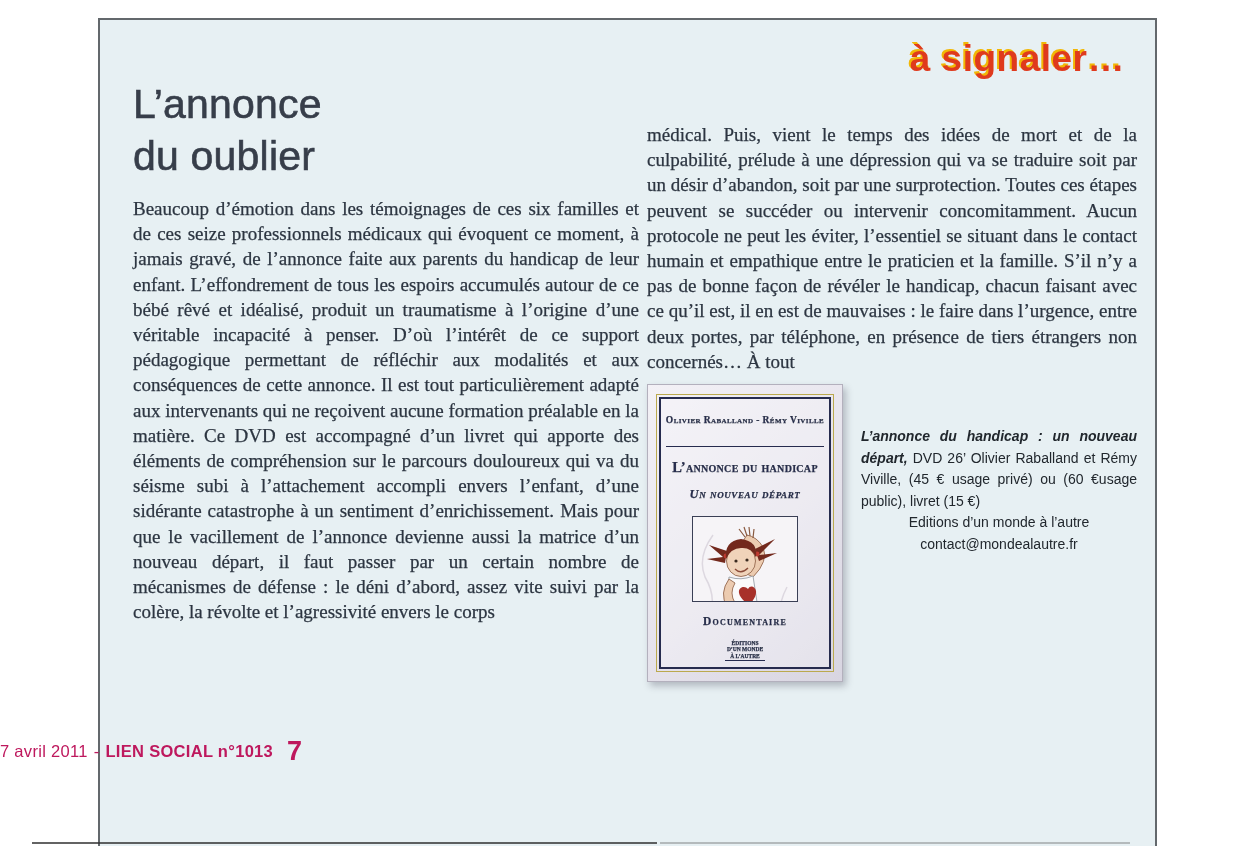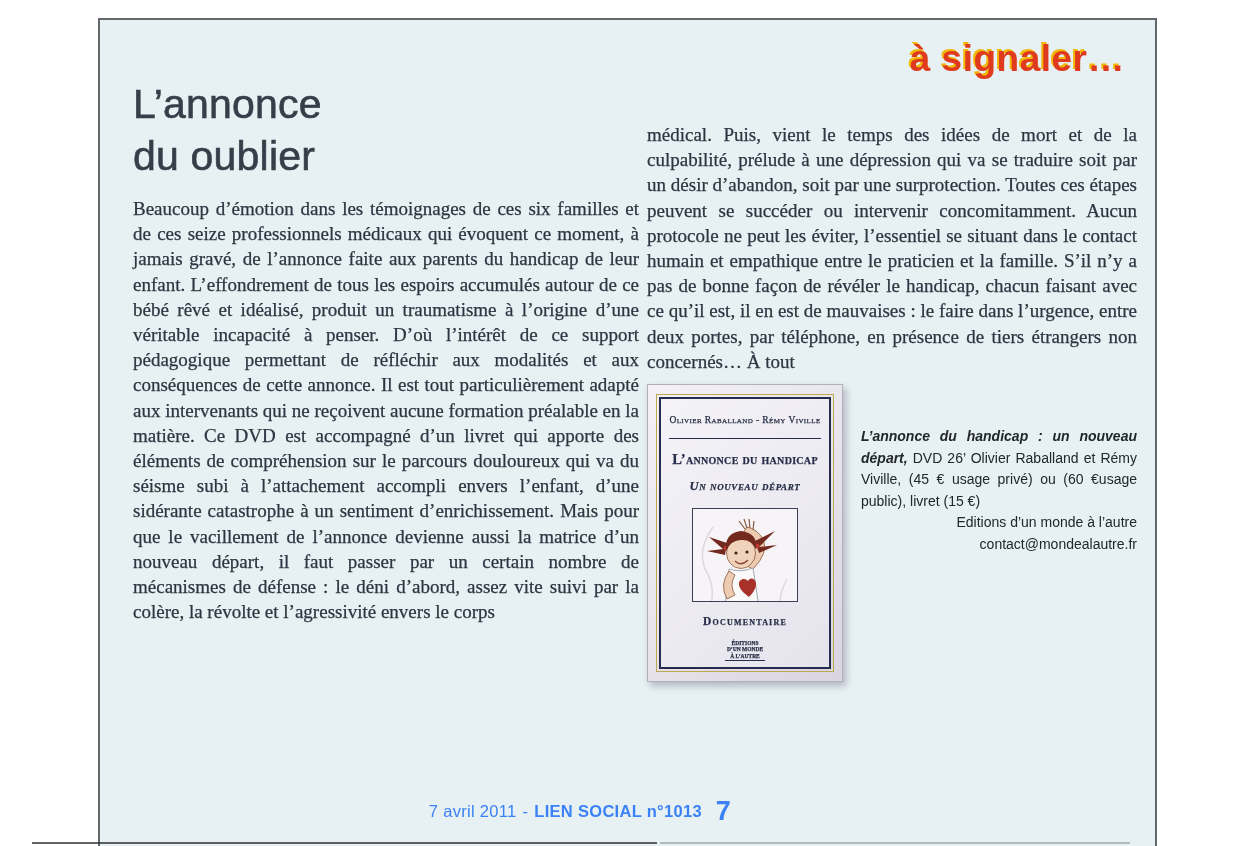"Olivier Raballand - Rémy Viville" .dvd-authors { font-weight: 400 -> 700; padding-bottom: 5px -> 13px }
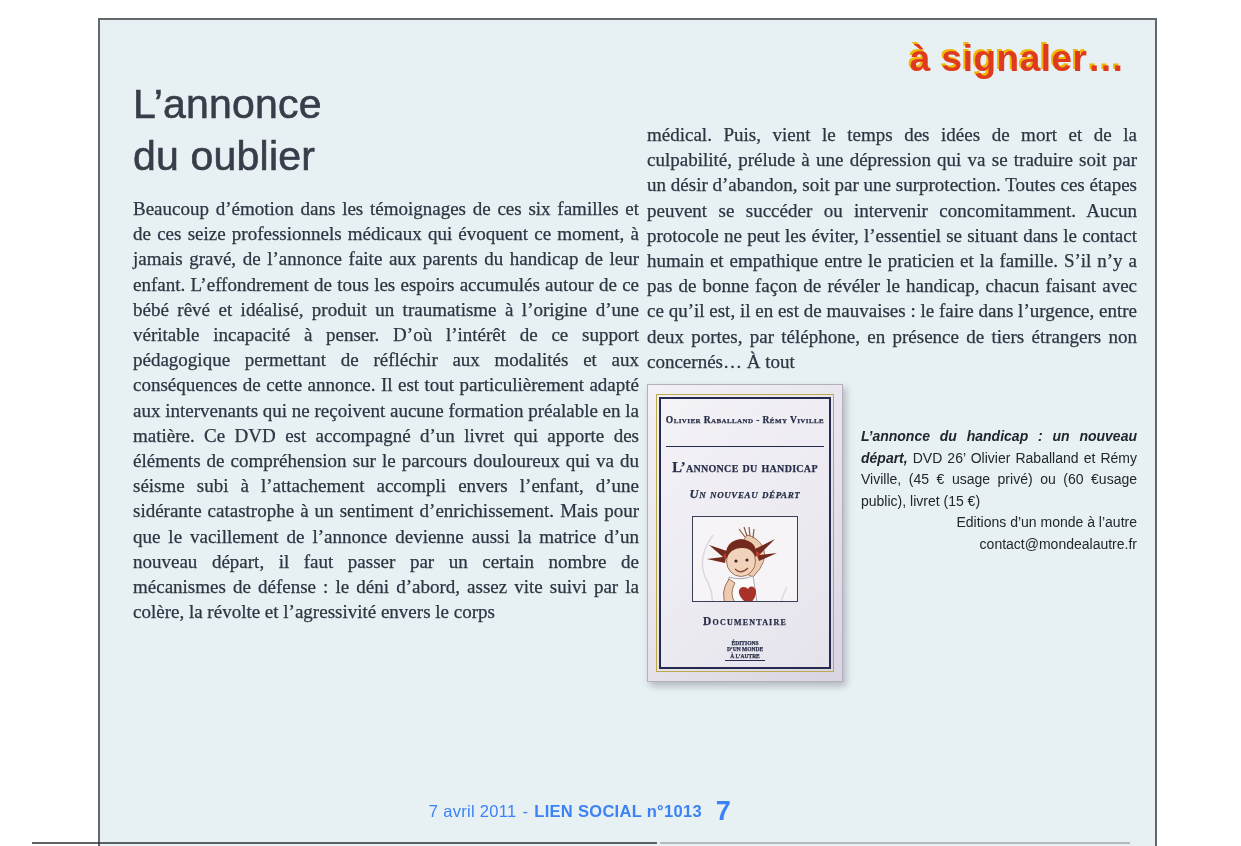"Editions d’un monde à l’autre" .caption-line { text-align: right -> center }
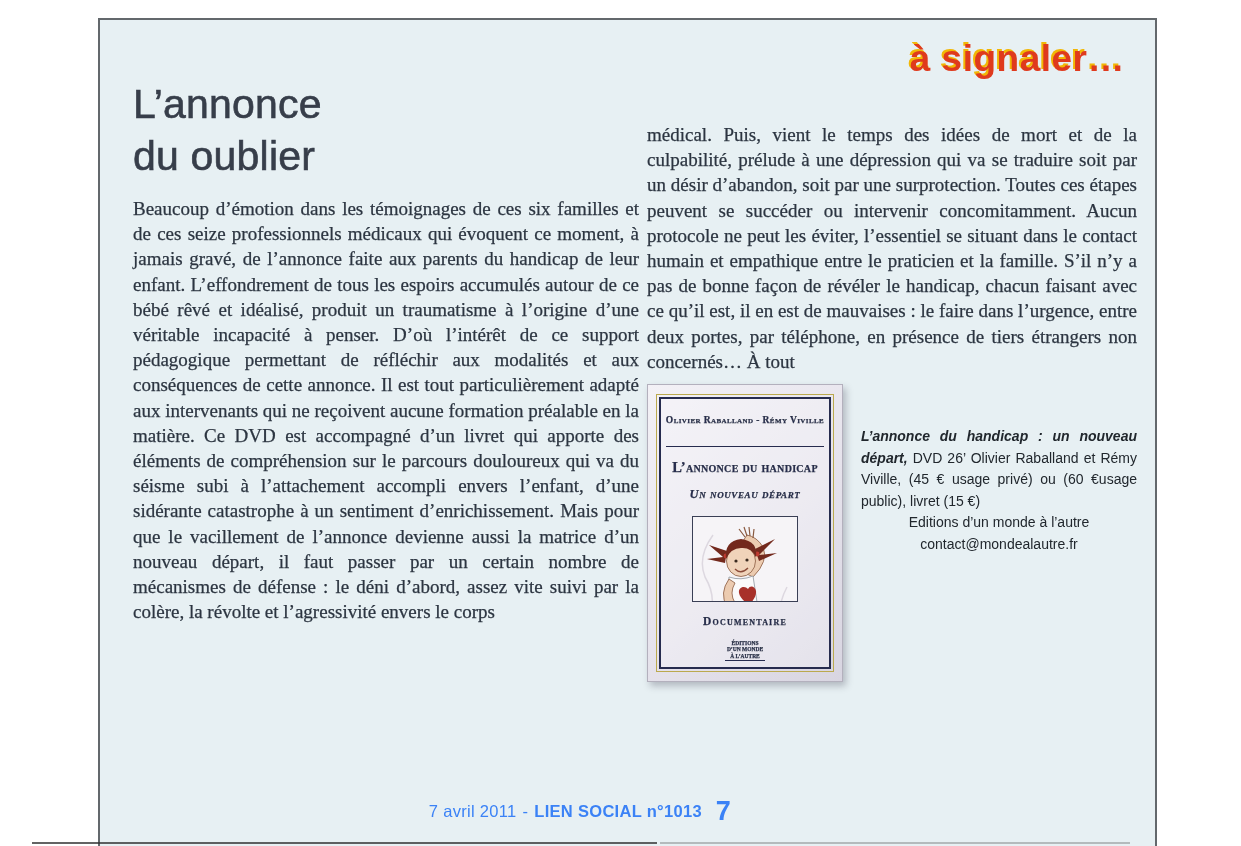"7 avril 2011 - LIEN" .footer { color: #3b82f6 -> #be185d; text-align: center -> left; top: 796px -> 736px }
